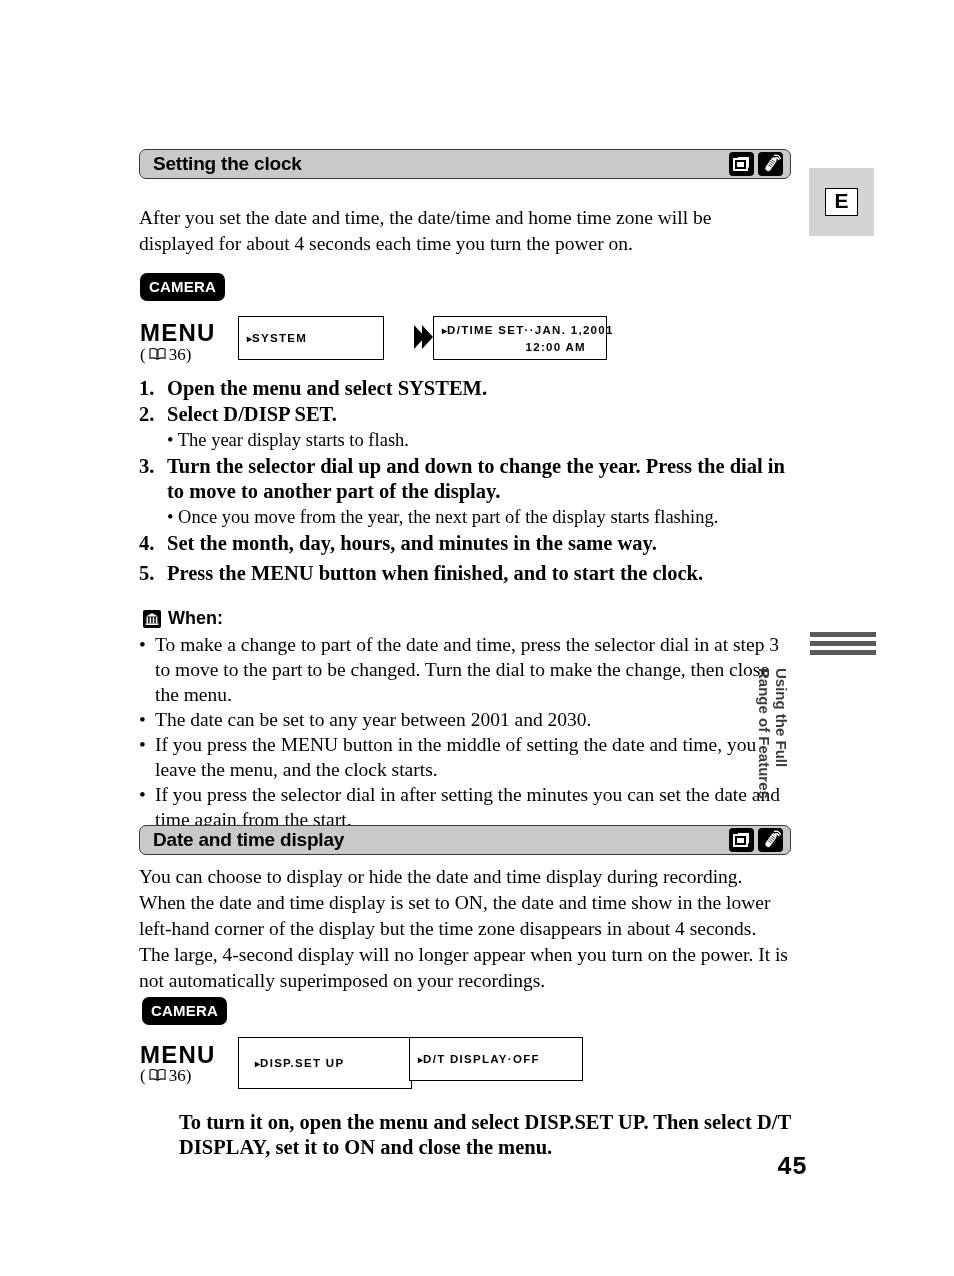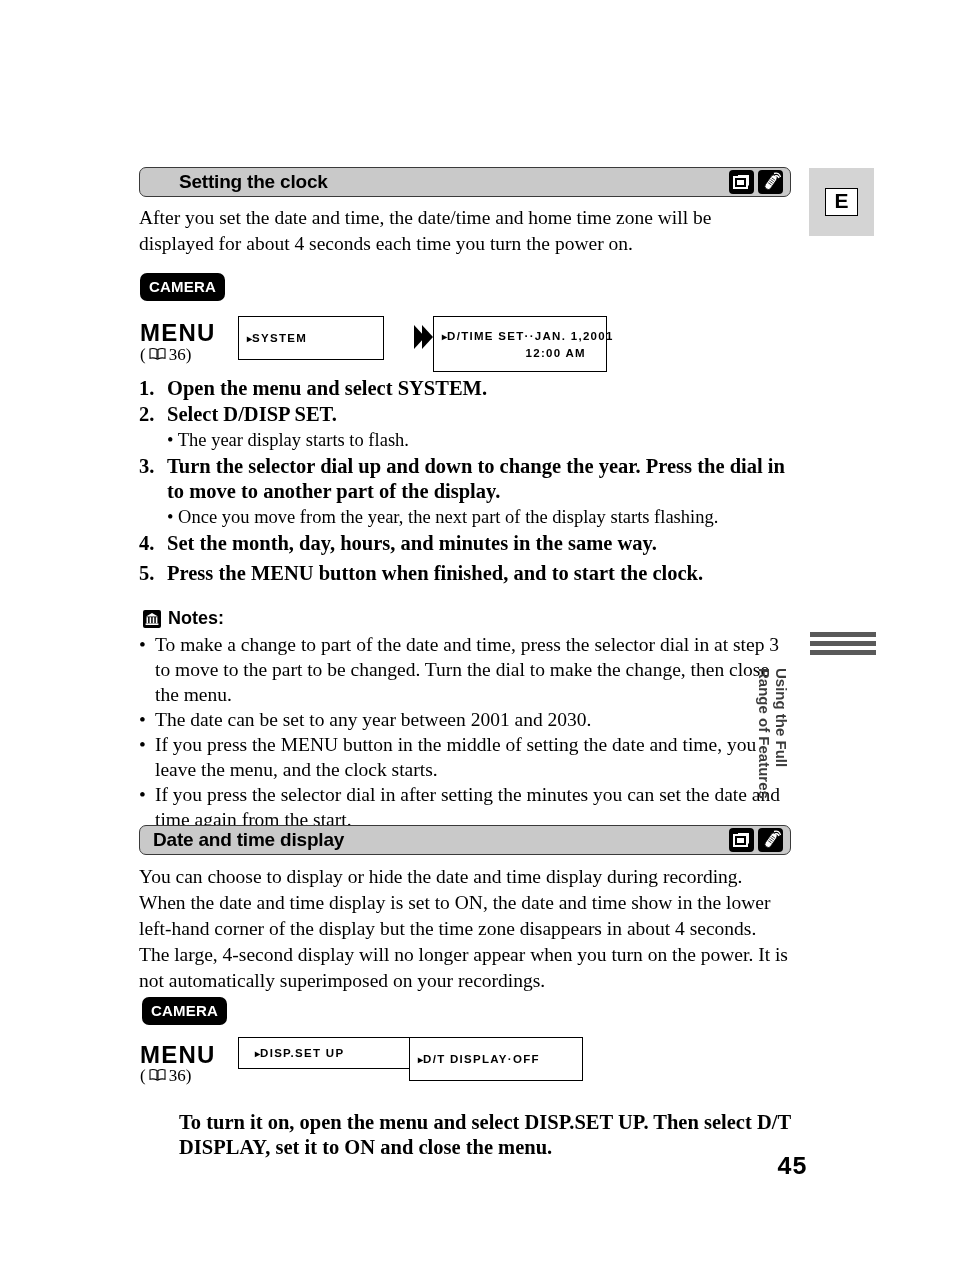"Setting the clock" div.section-bar { padding-left: 26px -> none; top: 167px -> 149px }
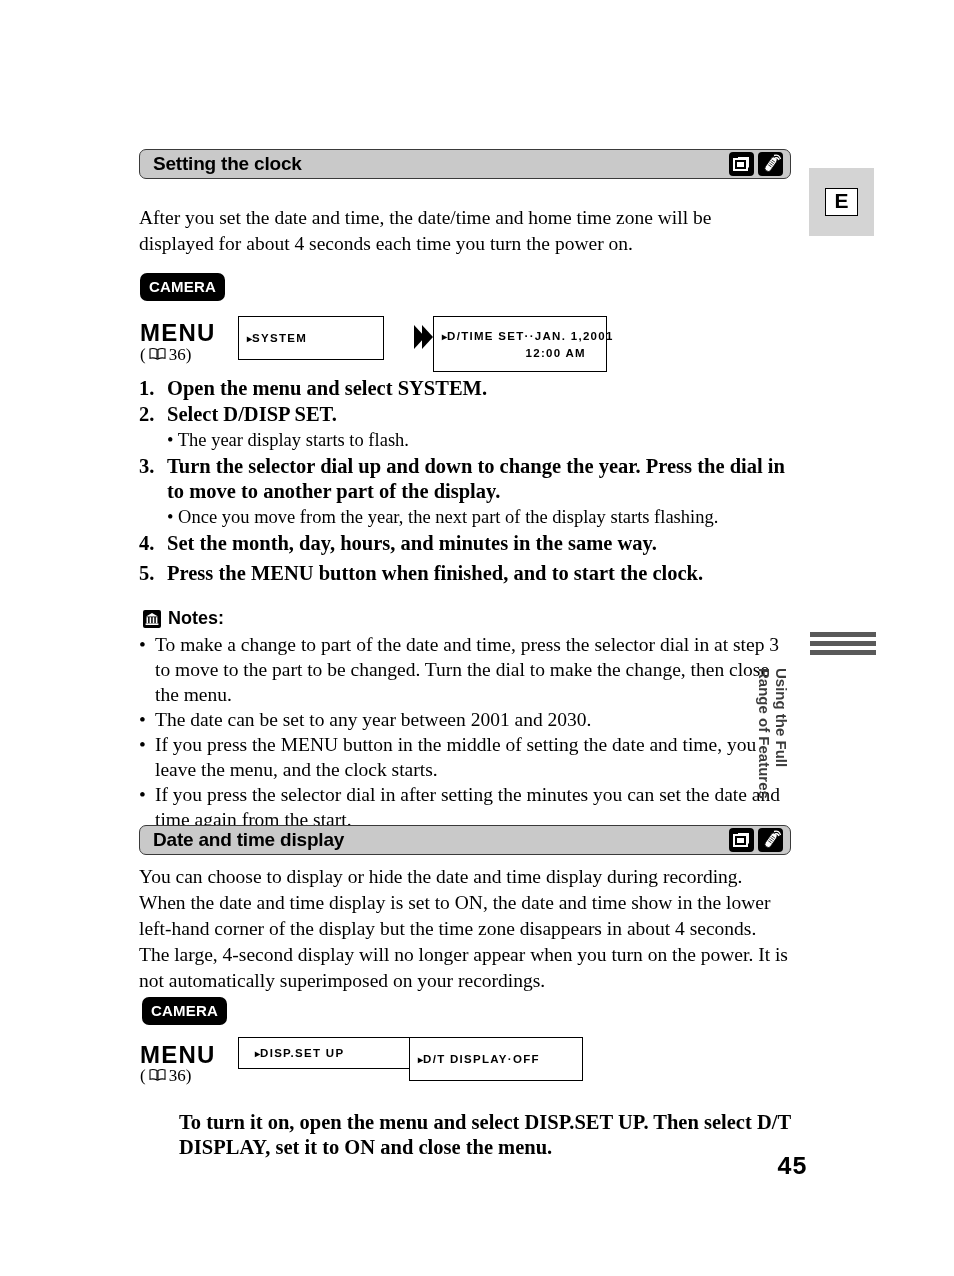"▸D/TIME SET··JAN. 1,2001" div.lcd-box { height: 56px -> 44px }
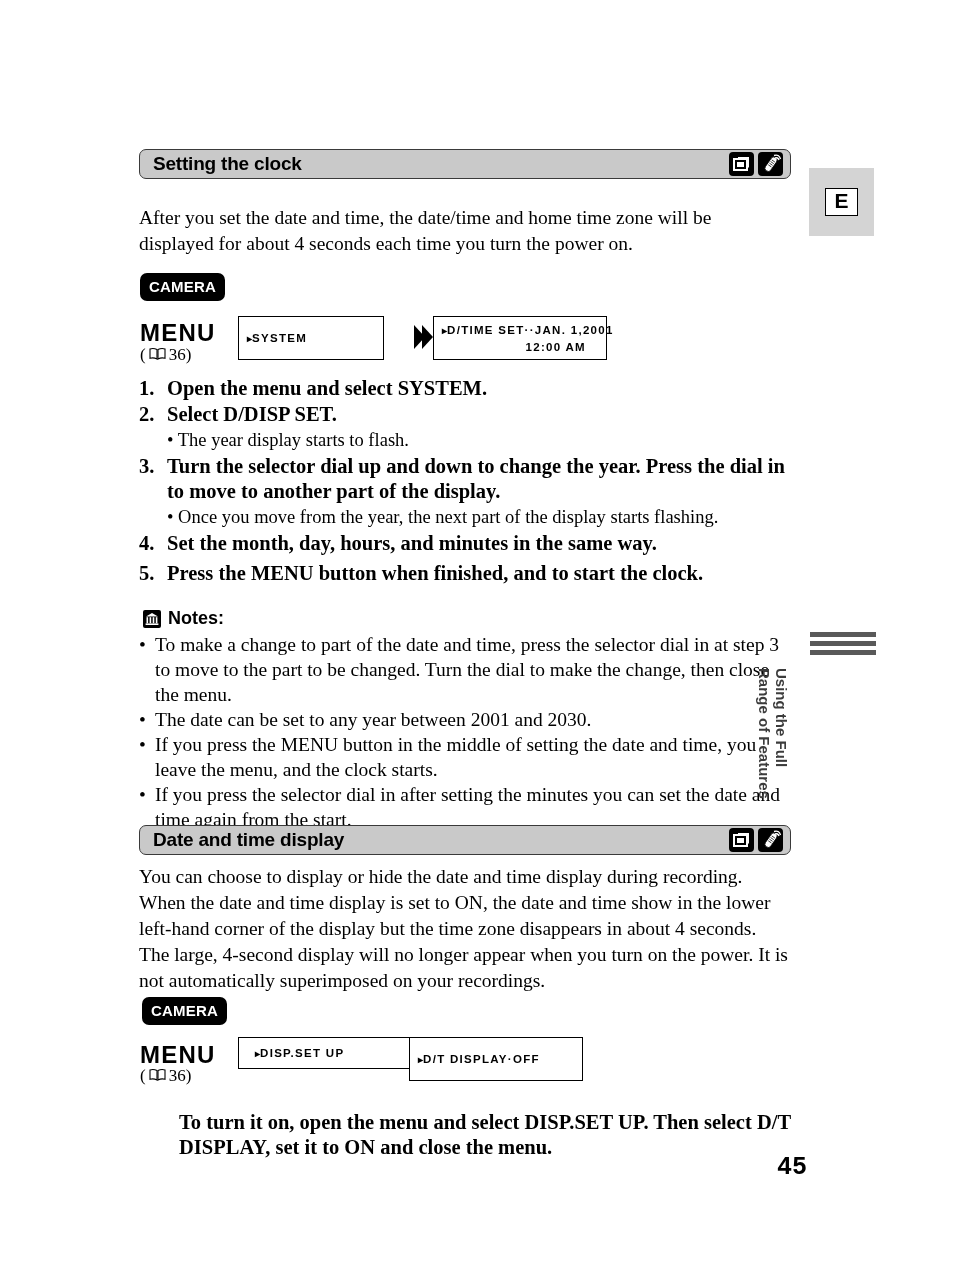"Notes:" span { text: Notes -> When }
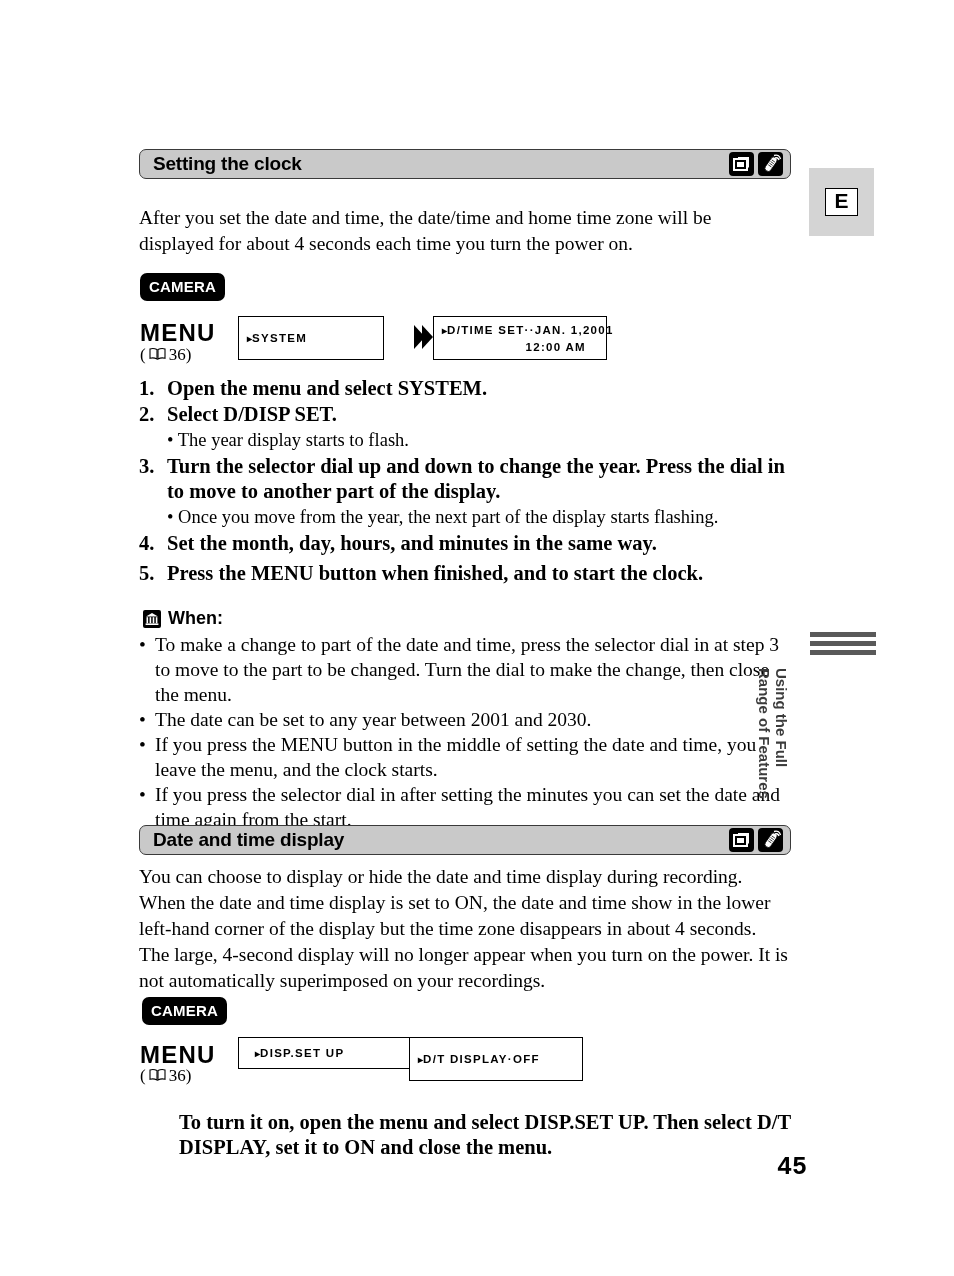"▸DISP.SET UP" div.lcd-box { height: 32px -> 52px }
